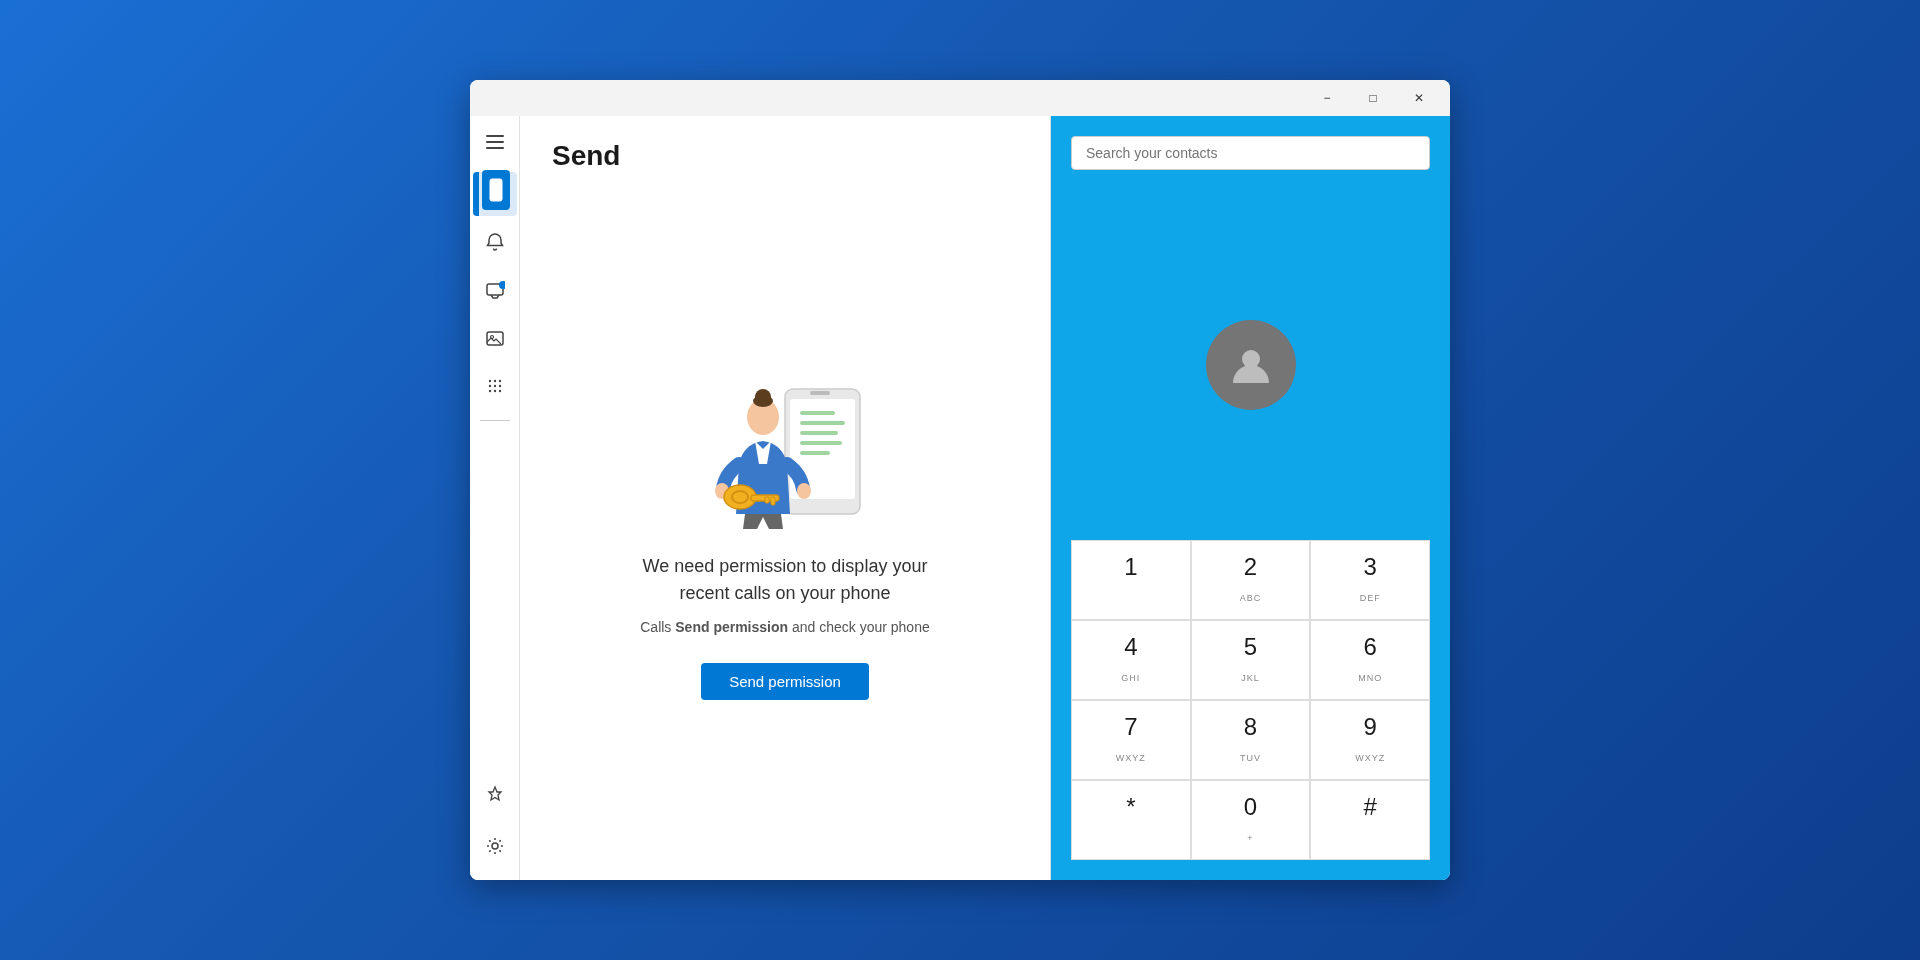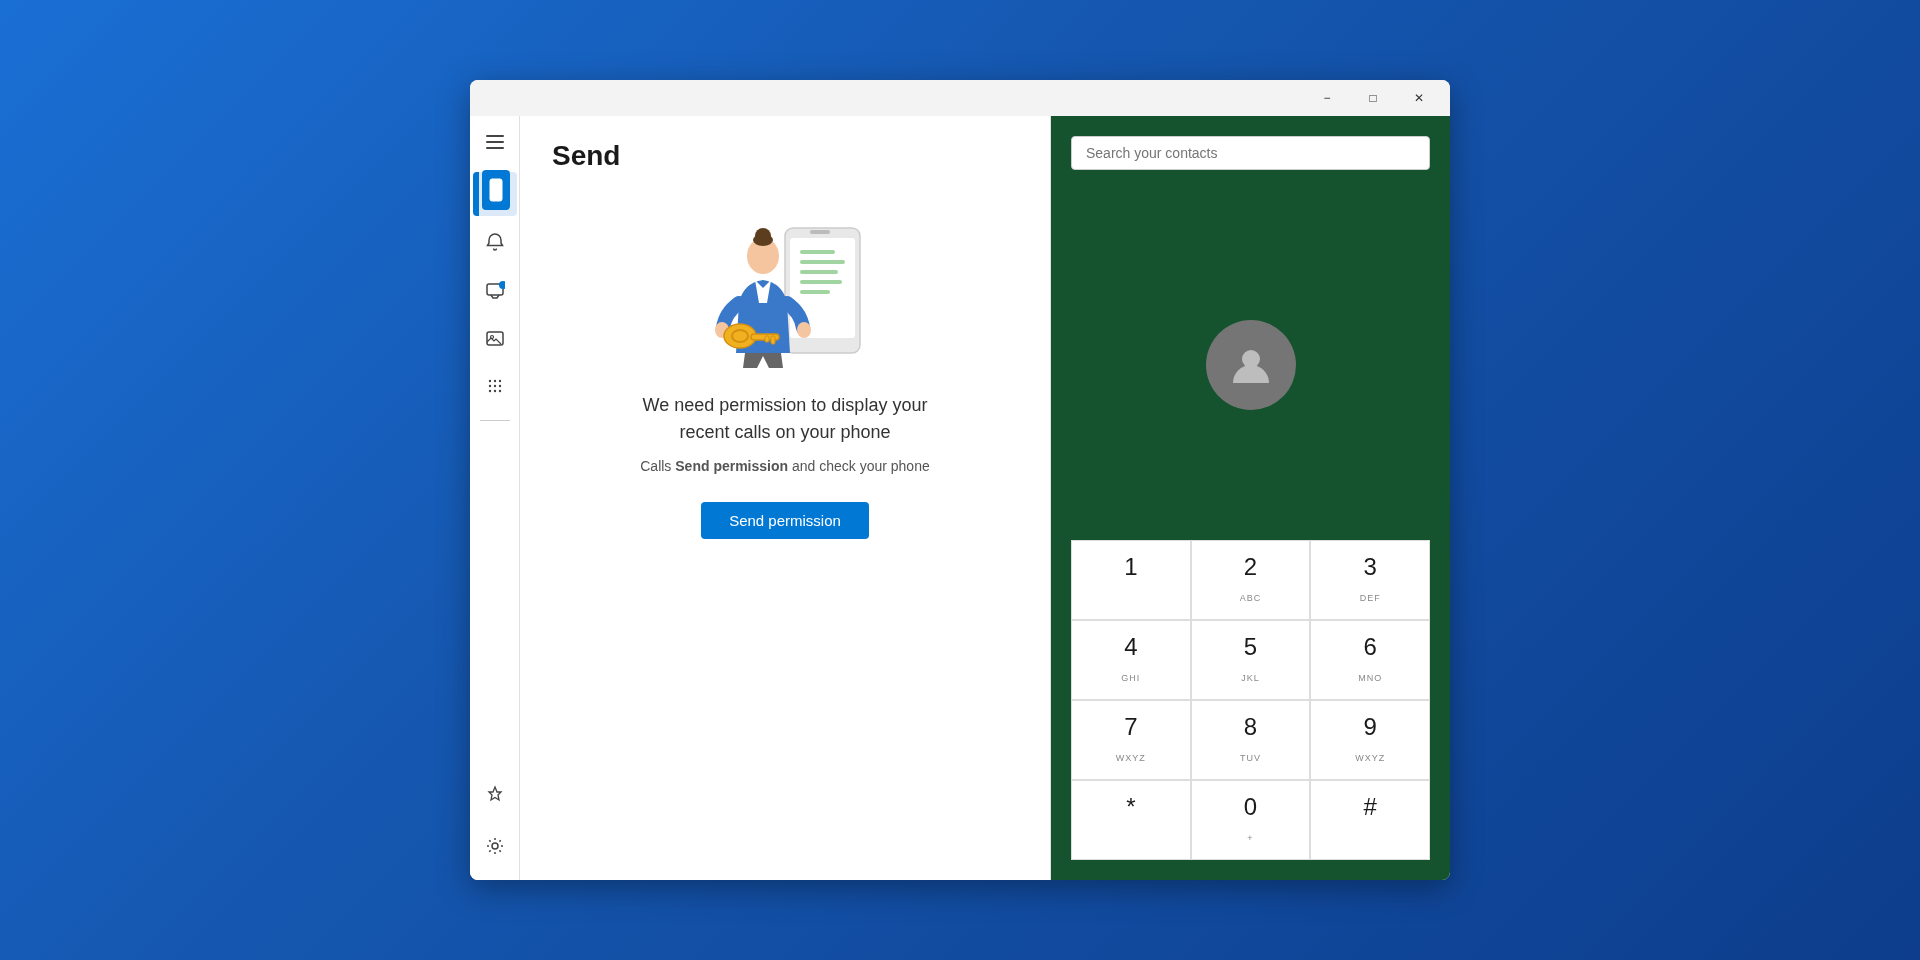"Search your contacts" .right-panel { background: #14532d -> #0ea5e9 }
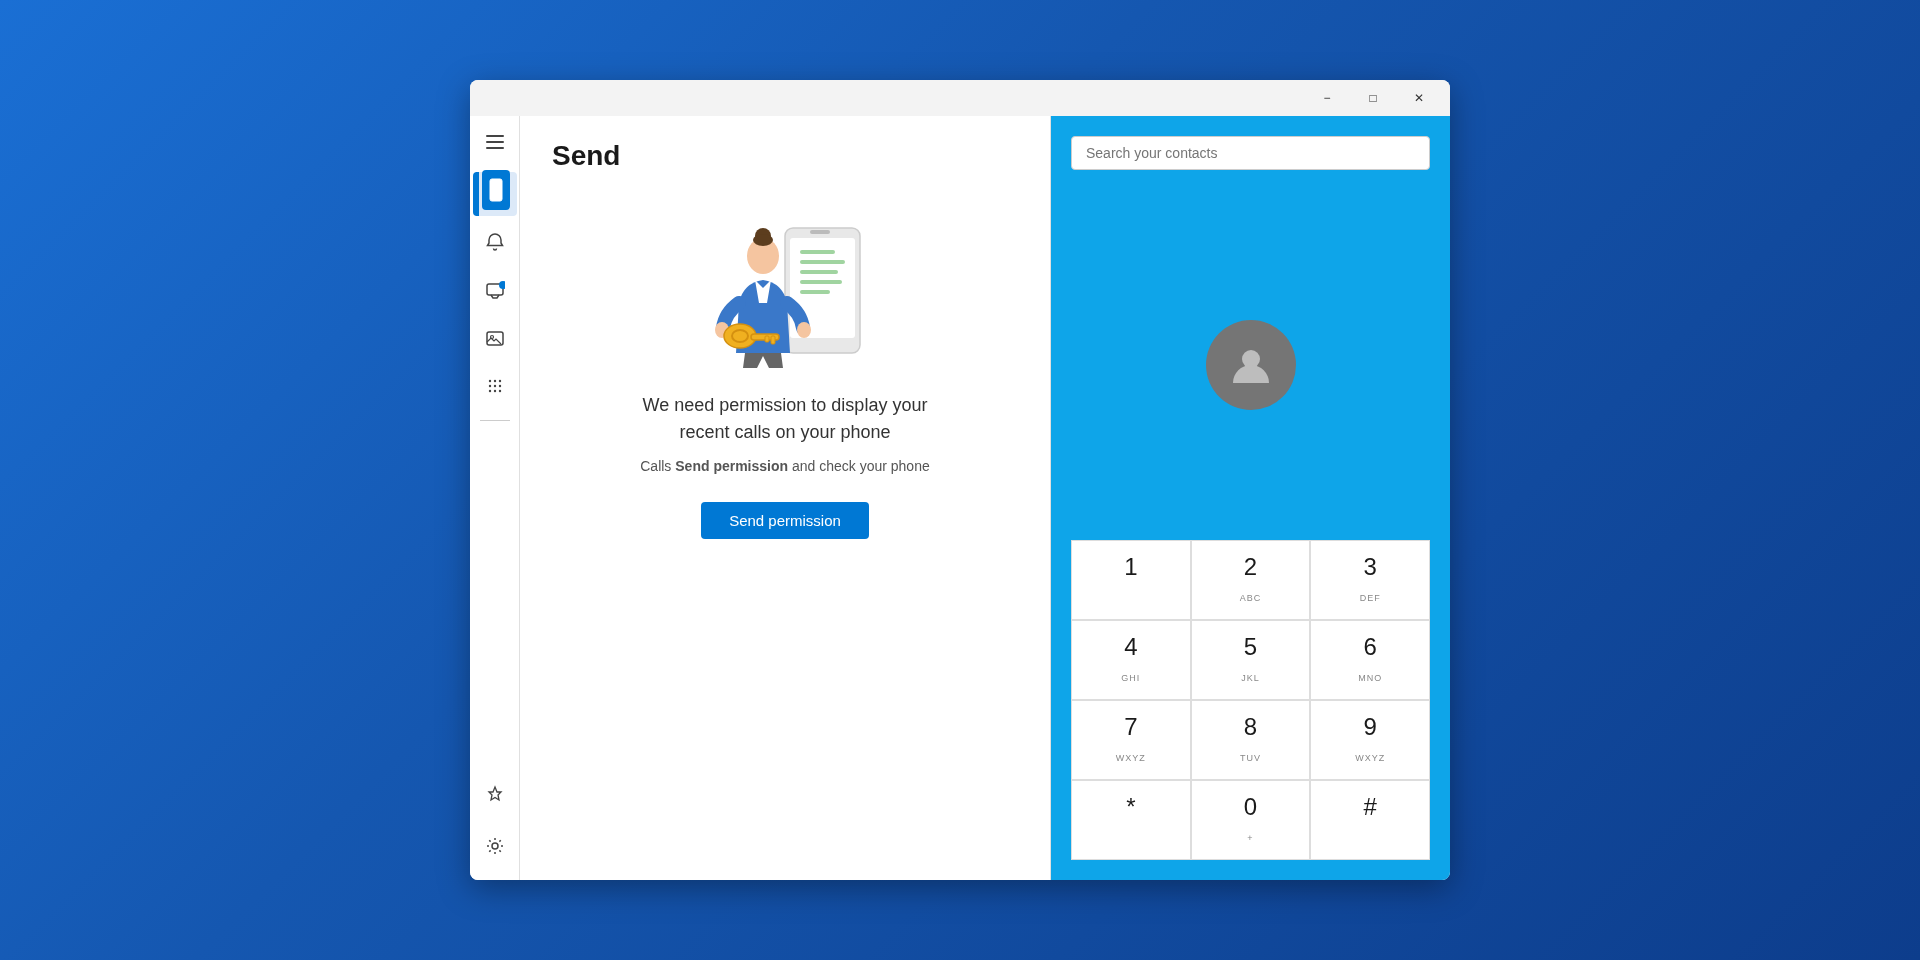"We need permission to display" .calls-body { justify-content: flex-start -> center }
